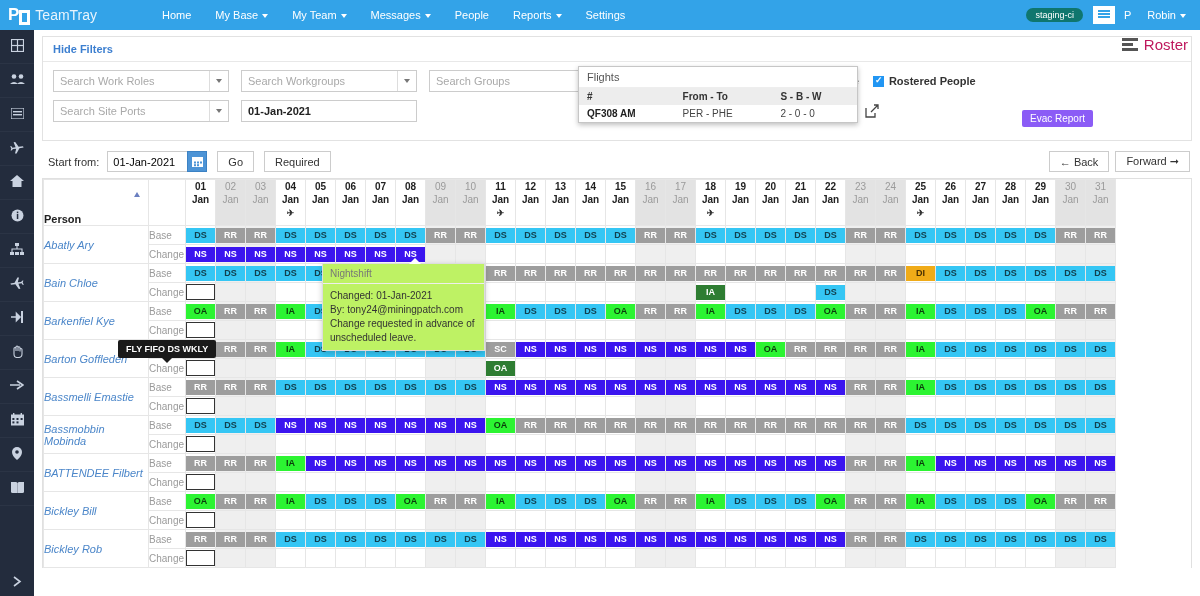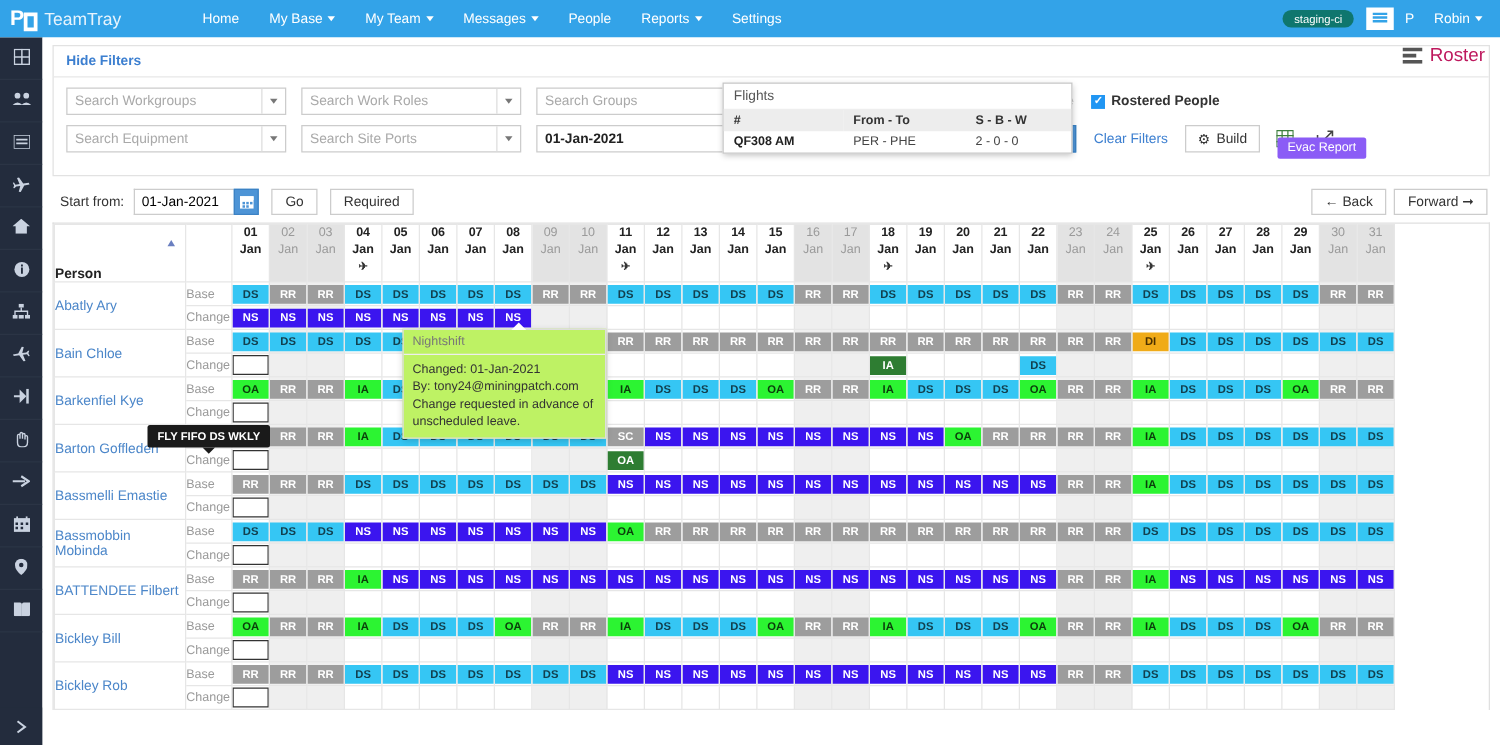"Search Workgroups" div.sel { order: before "Search Work Roles" -> after "Search Work Roles" }
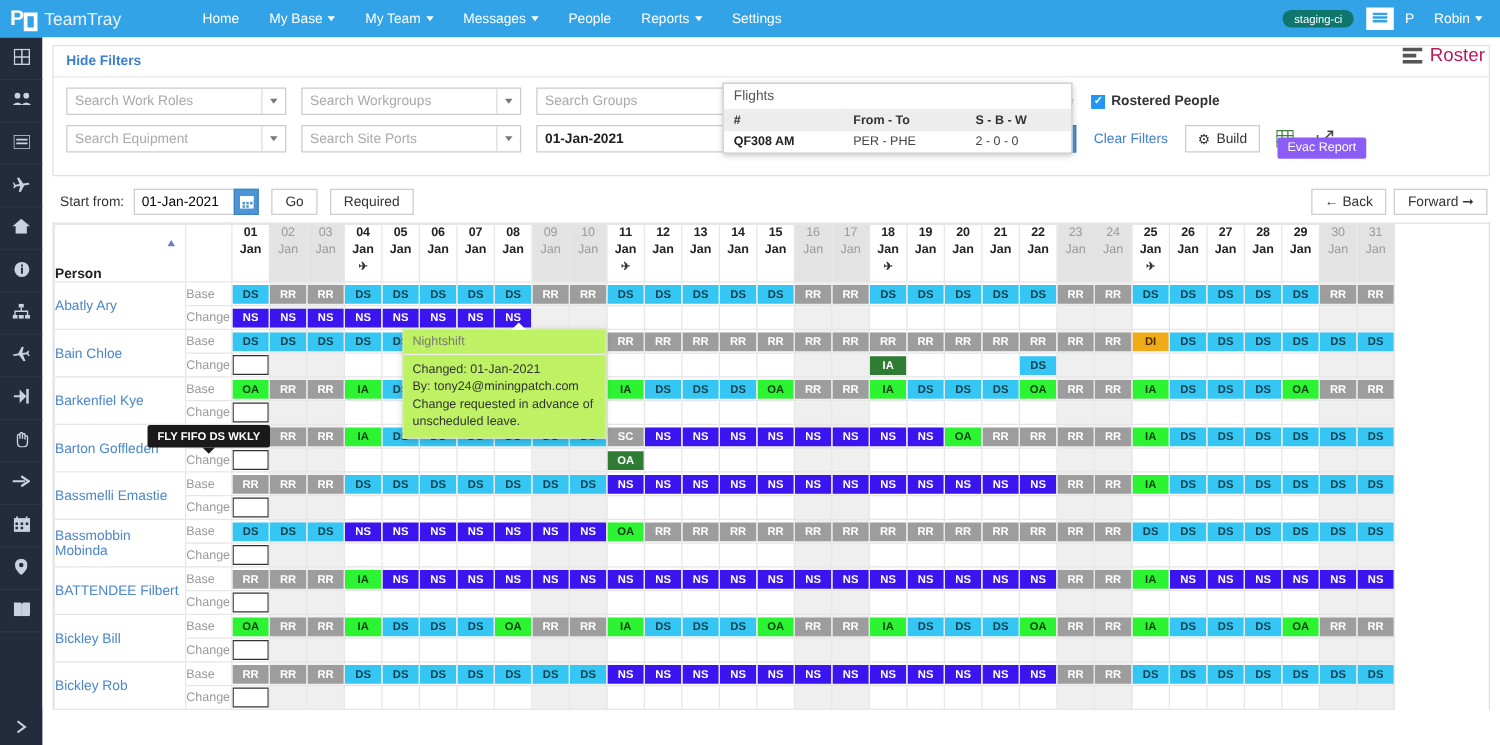"Search Equipment" div.sel { html: <div> <span>Search Equipment</span> <span> <i></i> </span> </div> -> none }
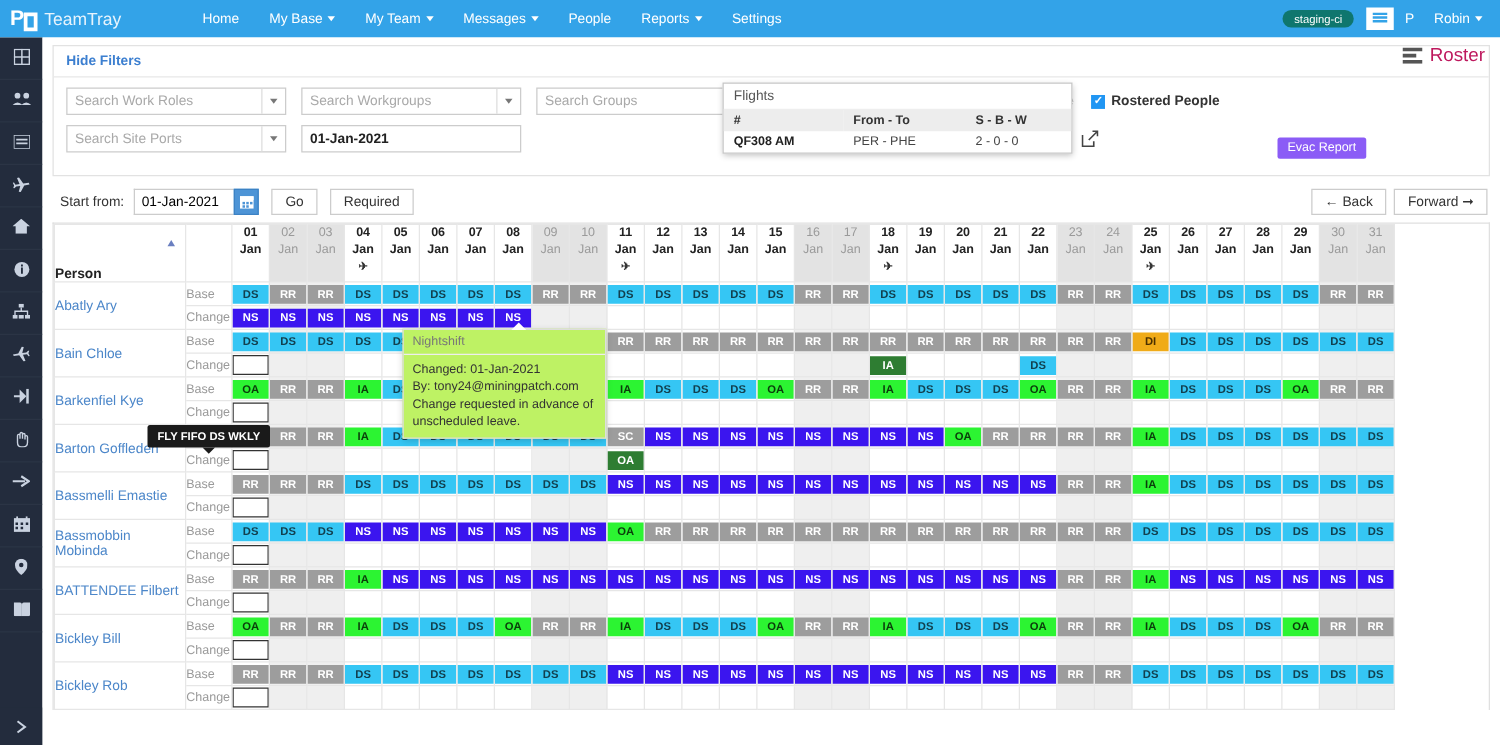"Abatly Ary" td.person { font-style: none -> italic }
